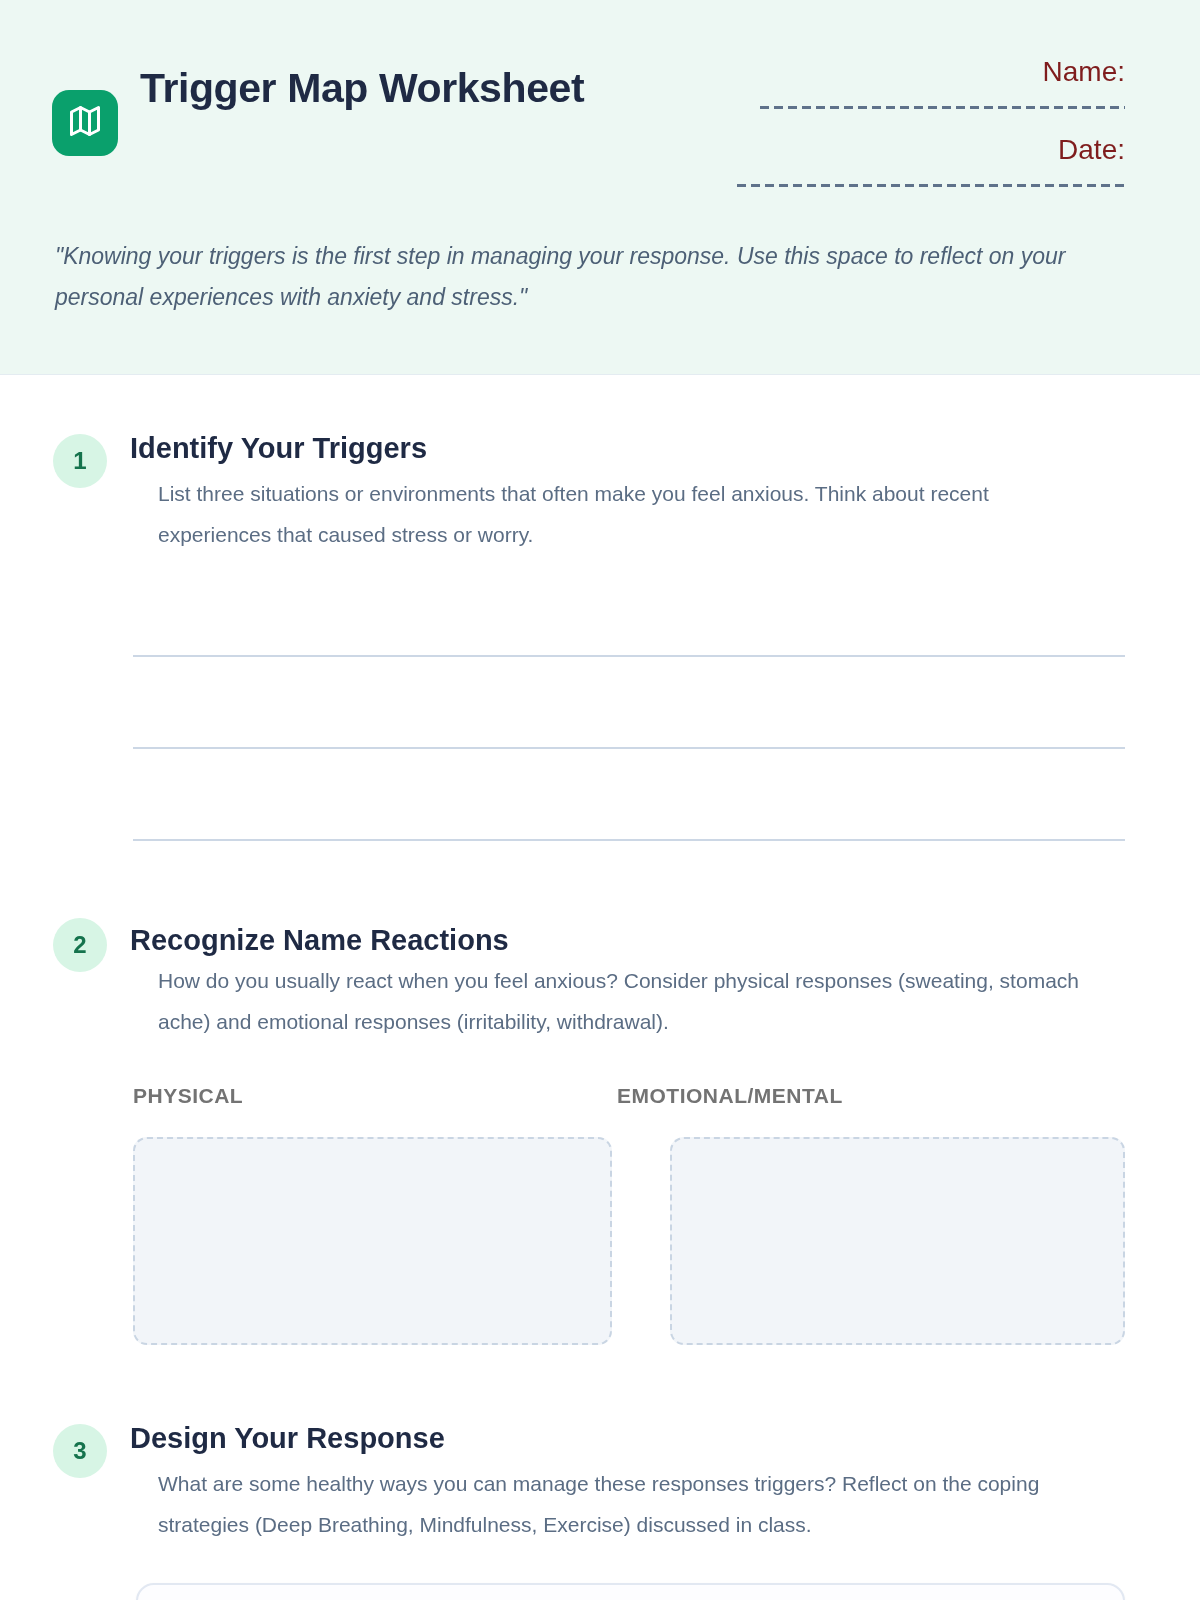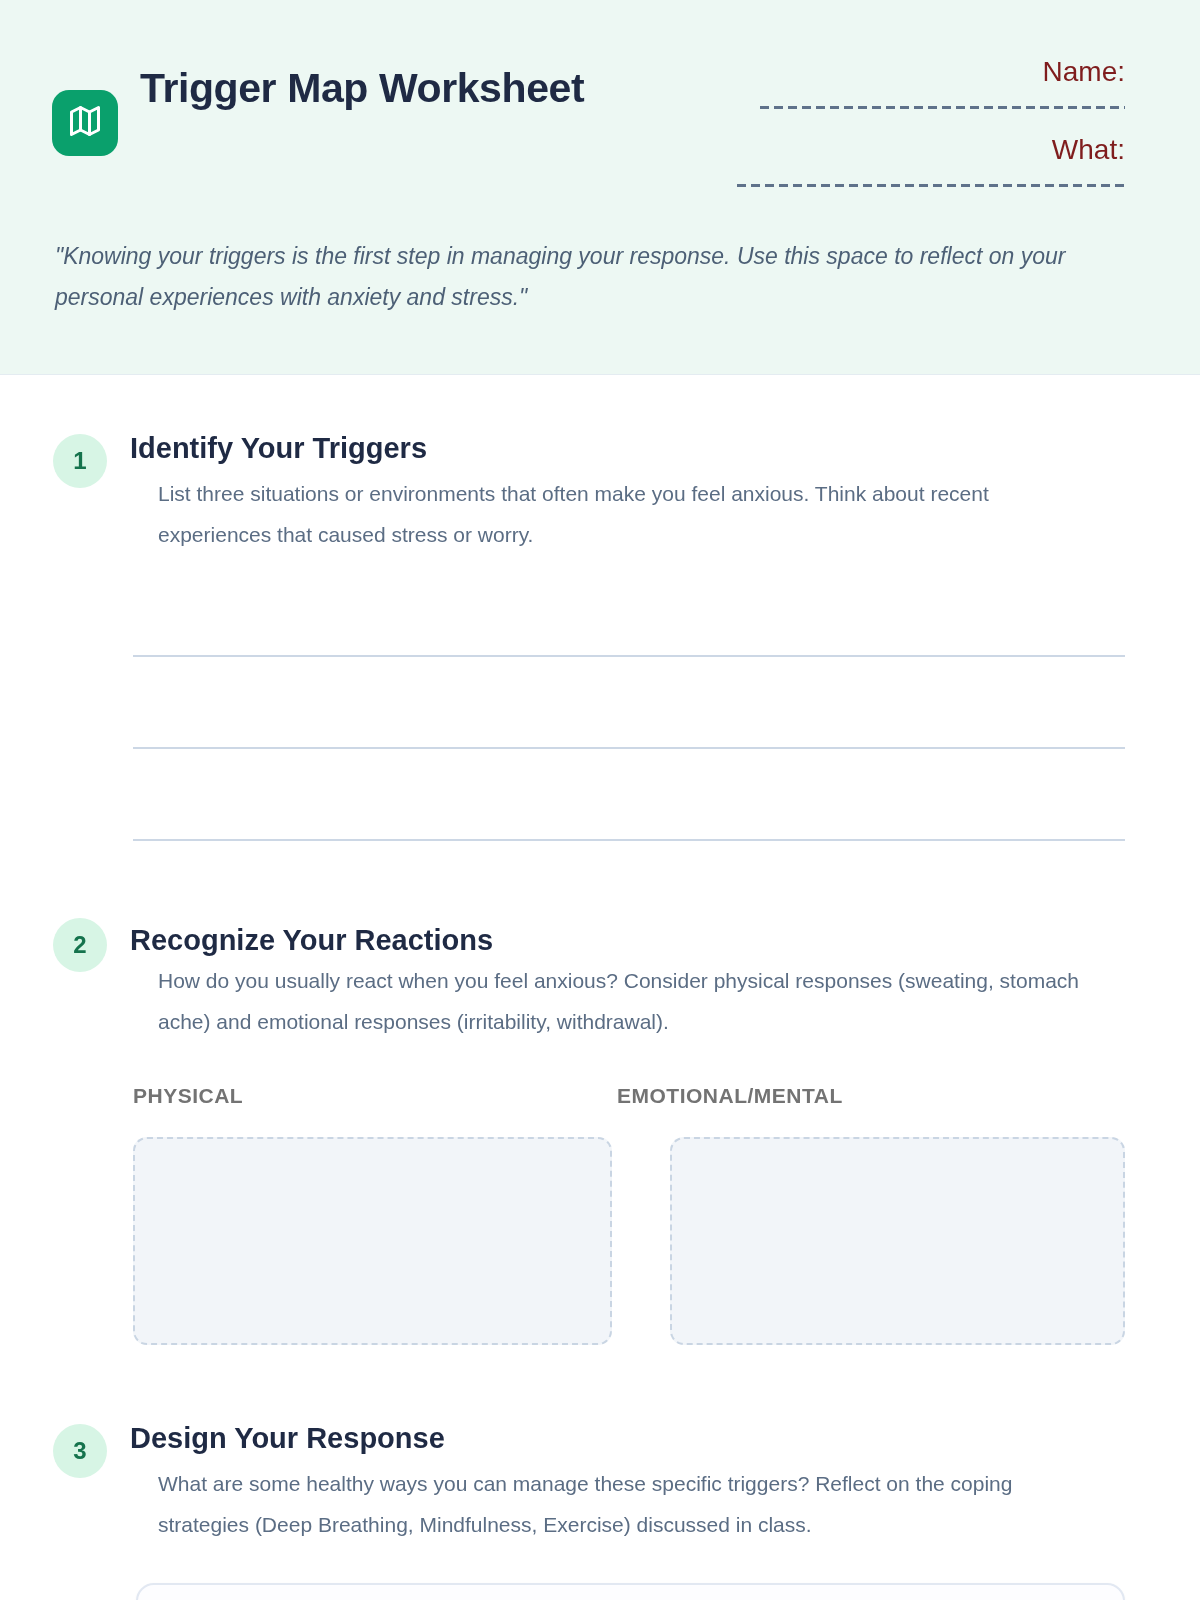"What:" div.field-label { text: What -> Date }
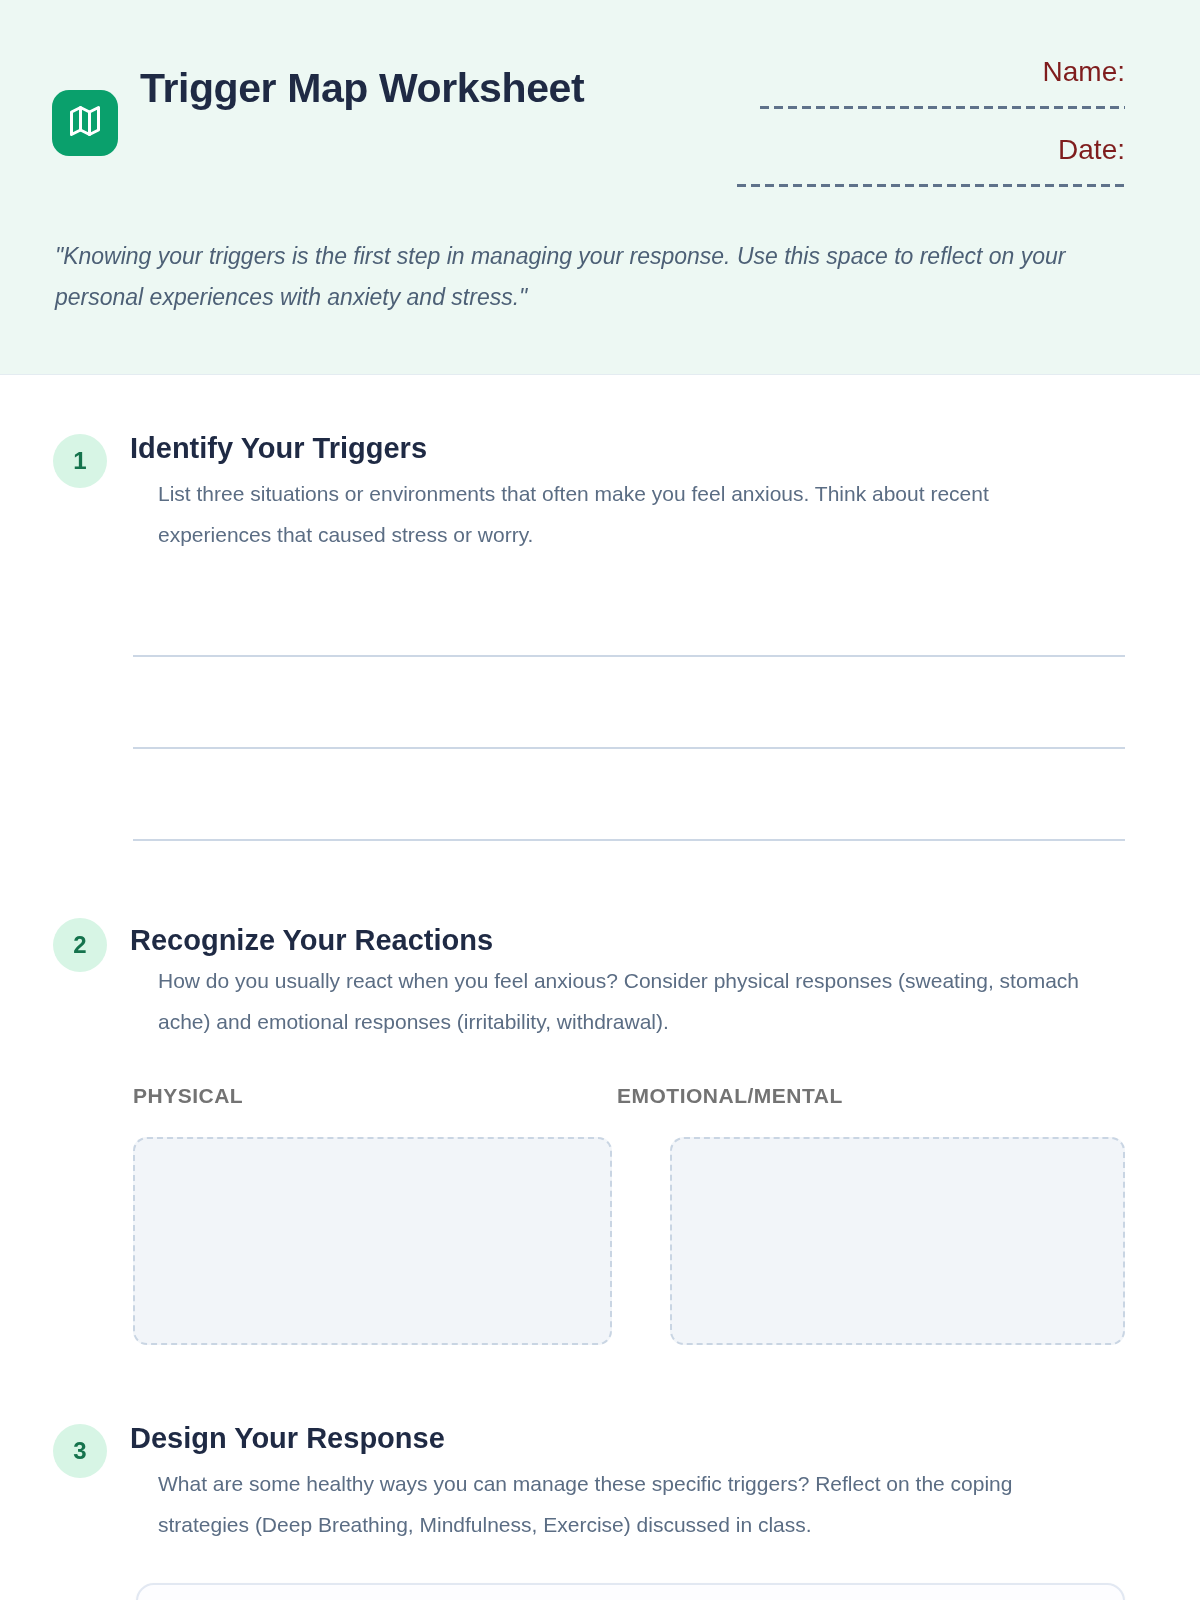"Recognize Your Reactions" div.sec-title { text: Your -> Name }
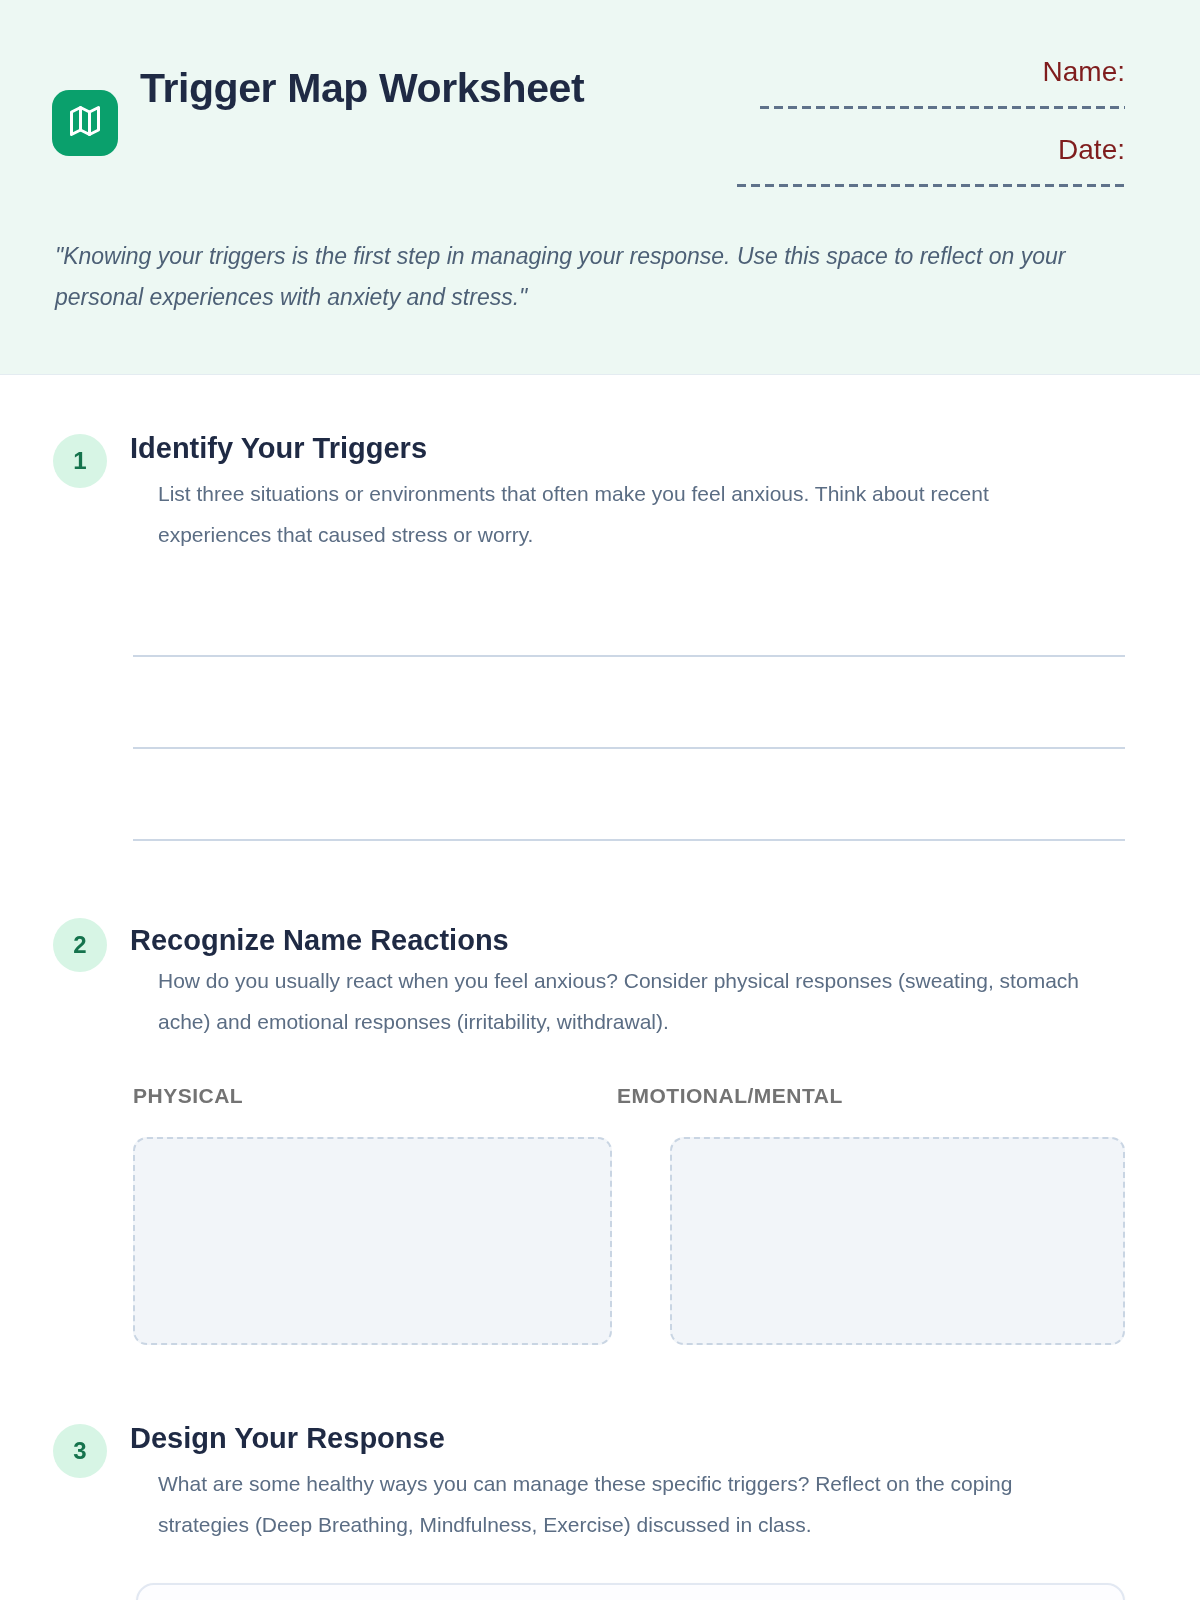"What are some healthy ways" div.sec-desc { text: specific -> responses }
